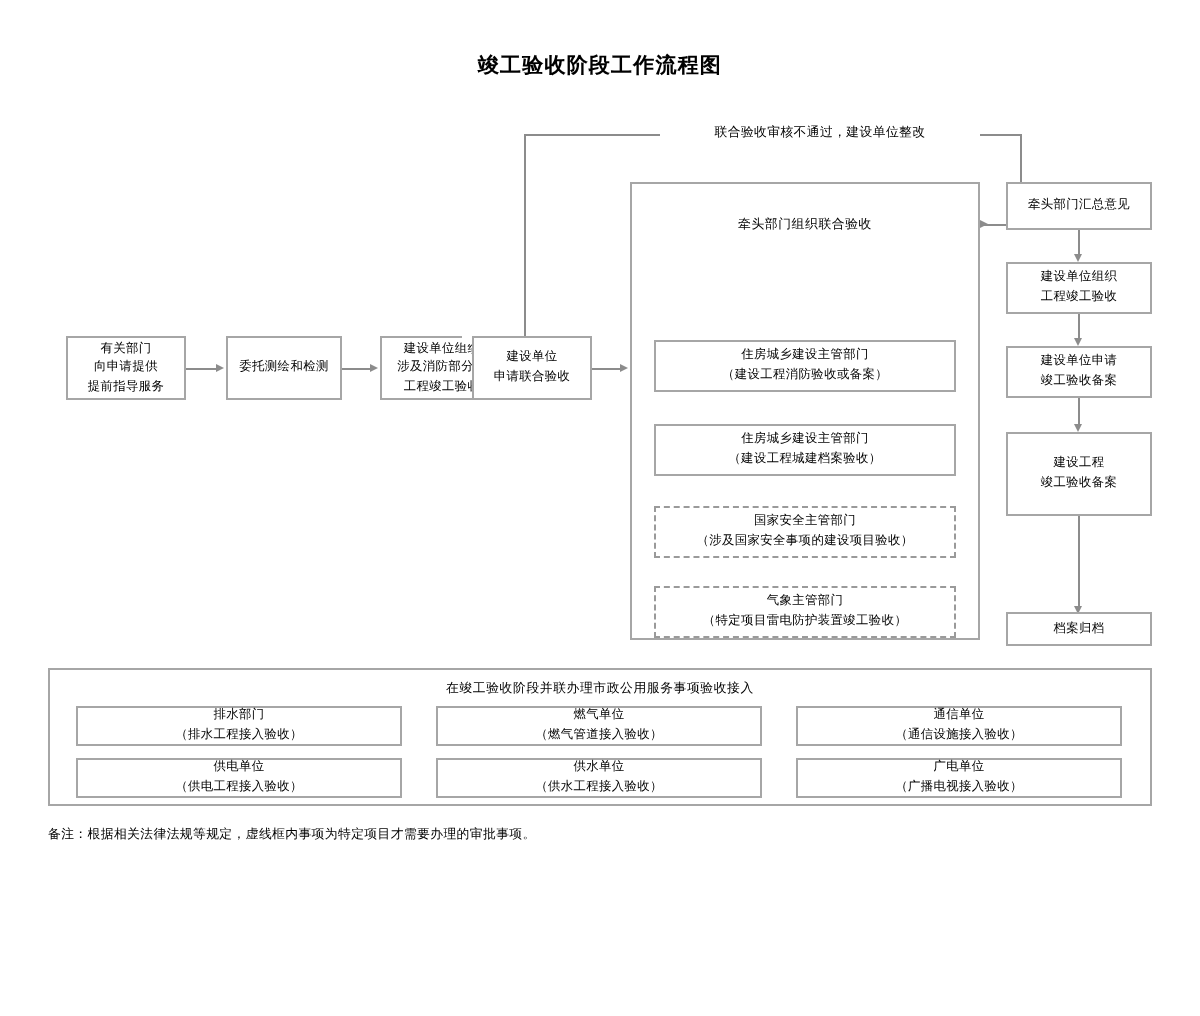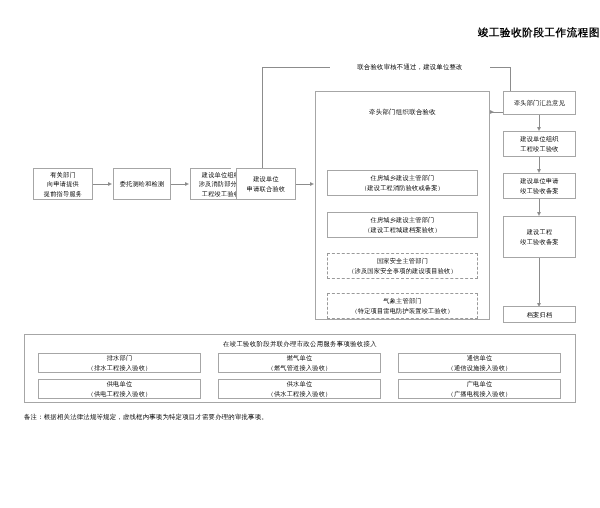"竣工验收阶段工作流程图" #chart-title { text-align: right -> center }
